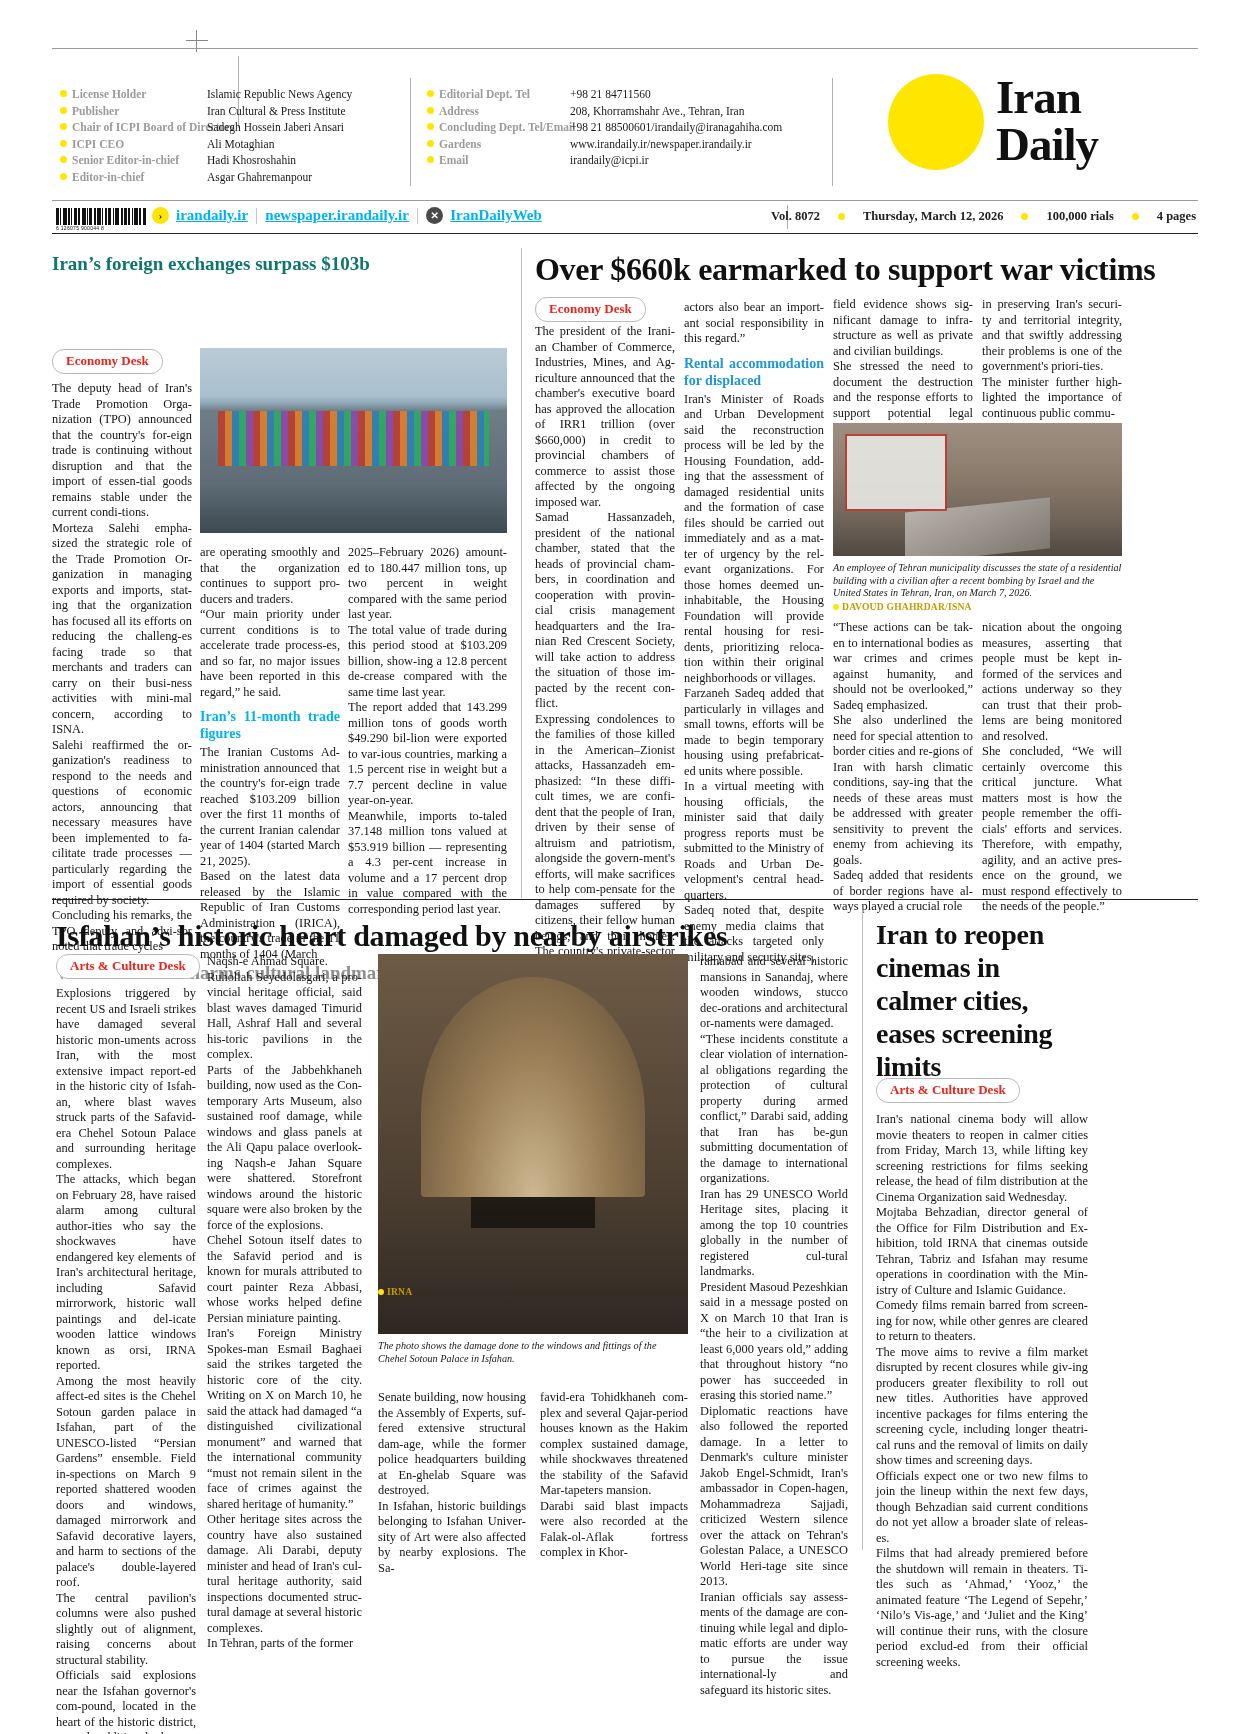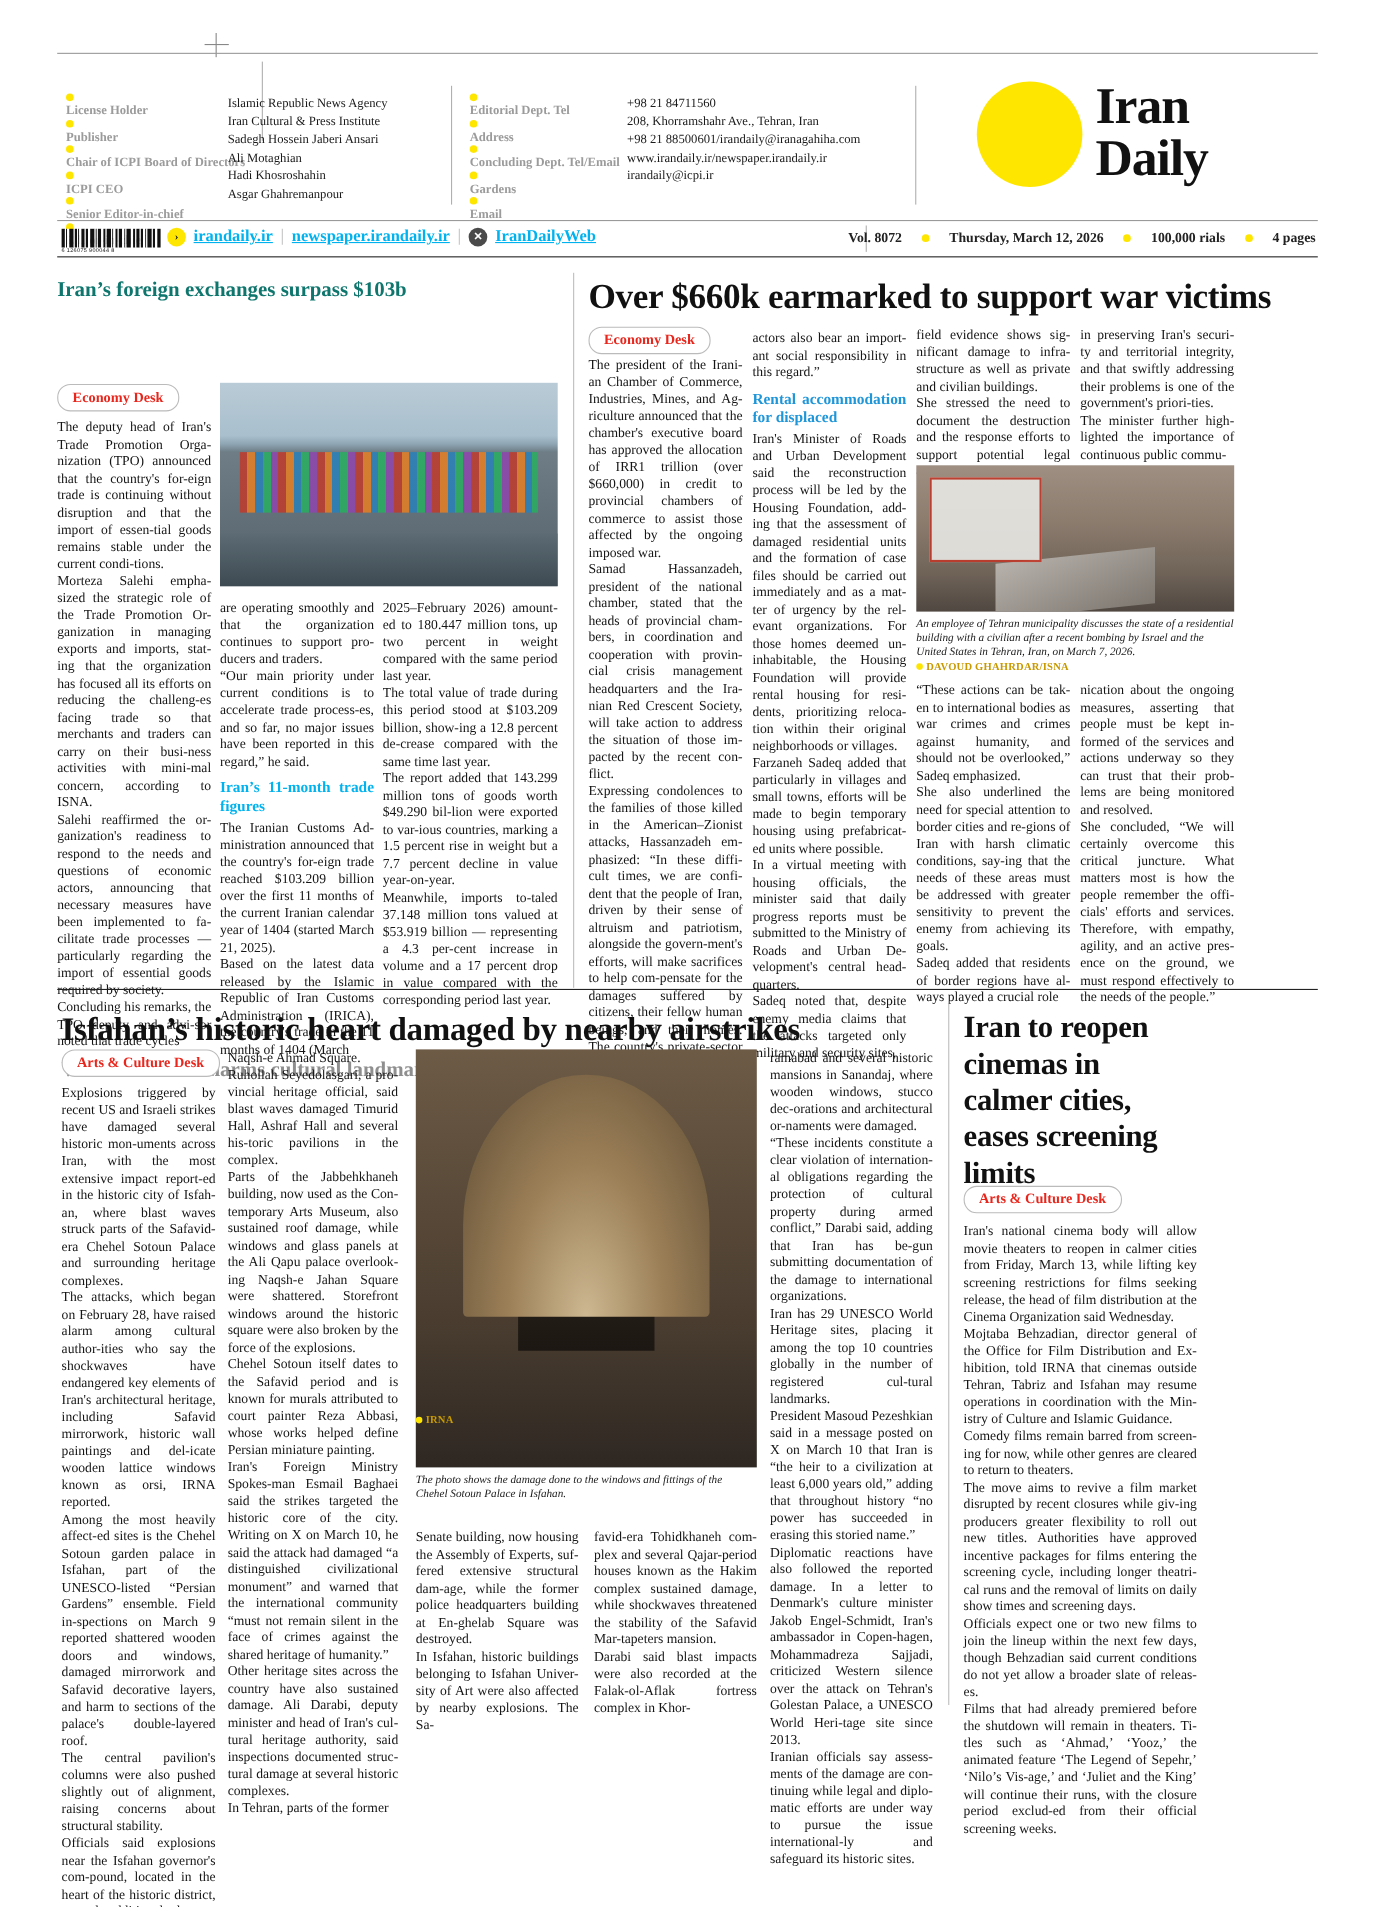"License Holder" .info-block .lbl { flex-direction: column -> none }
